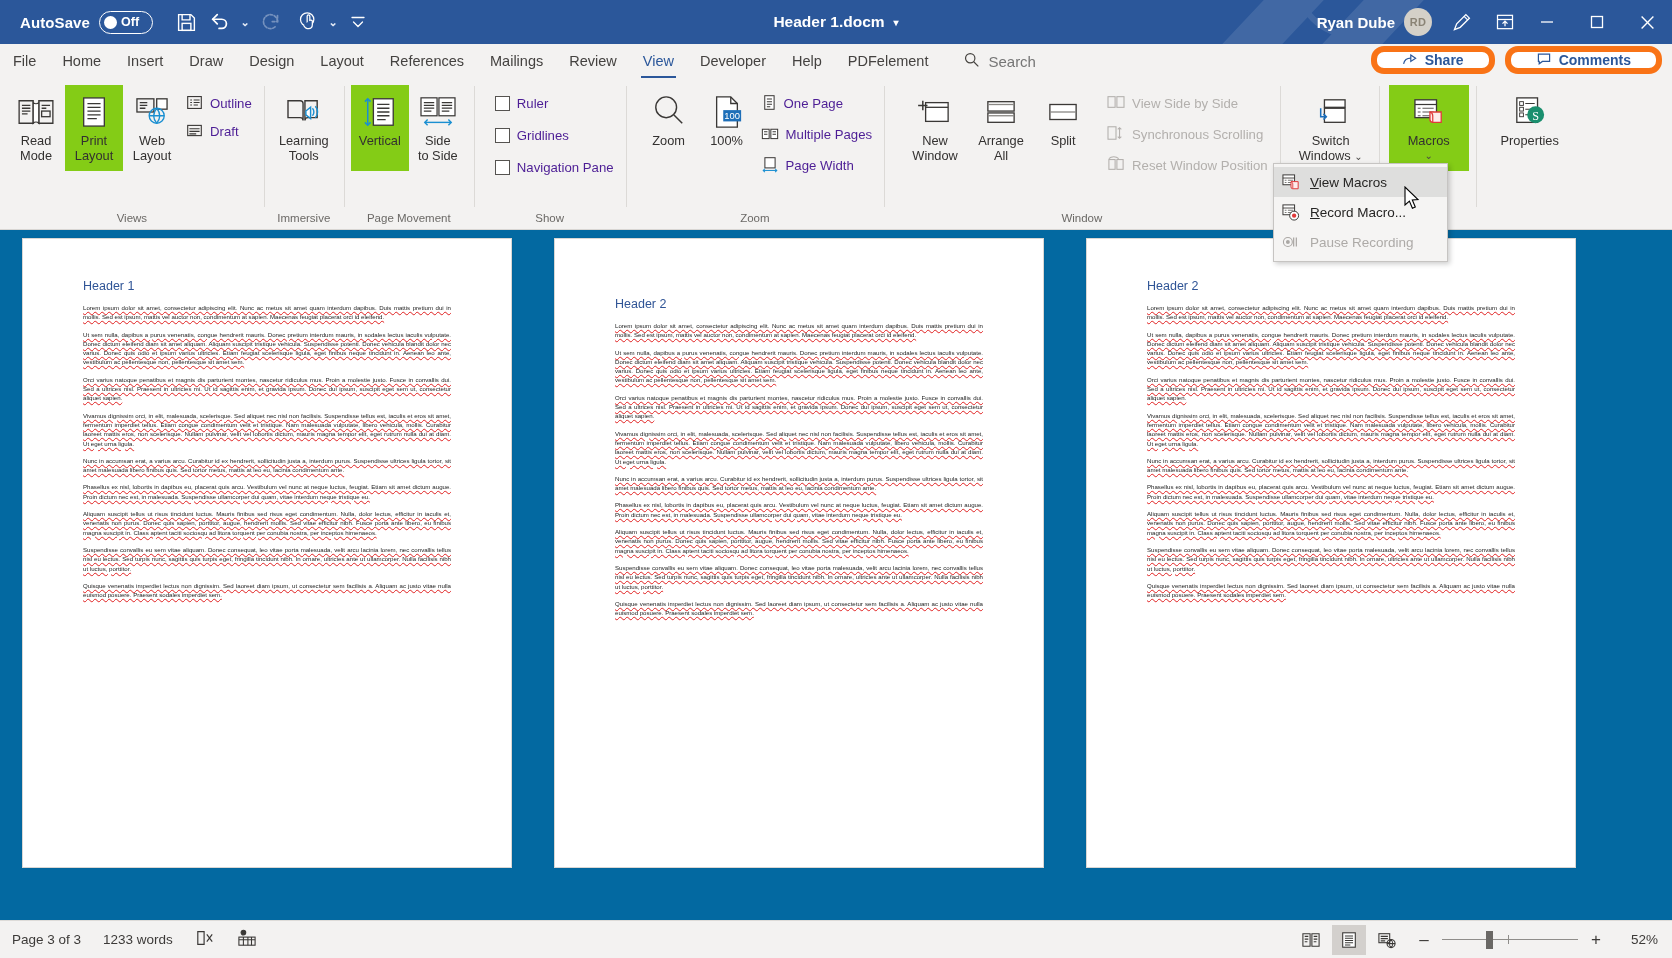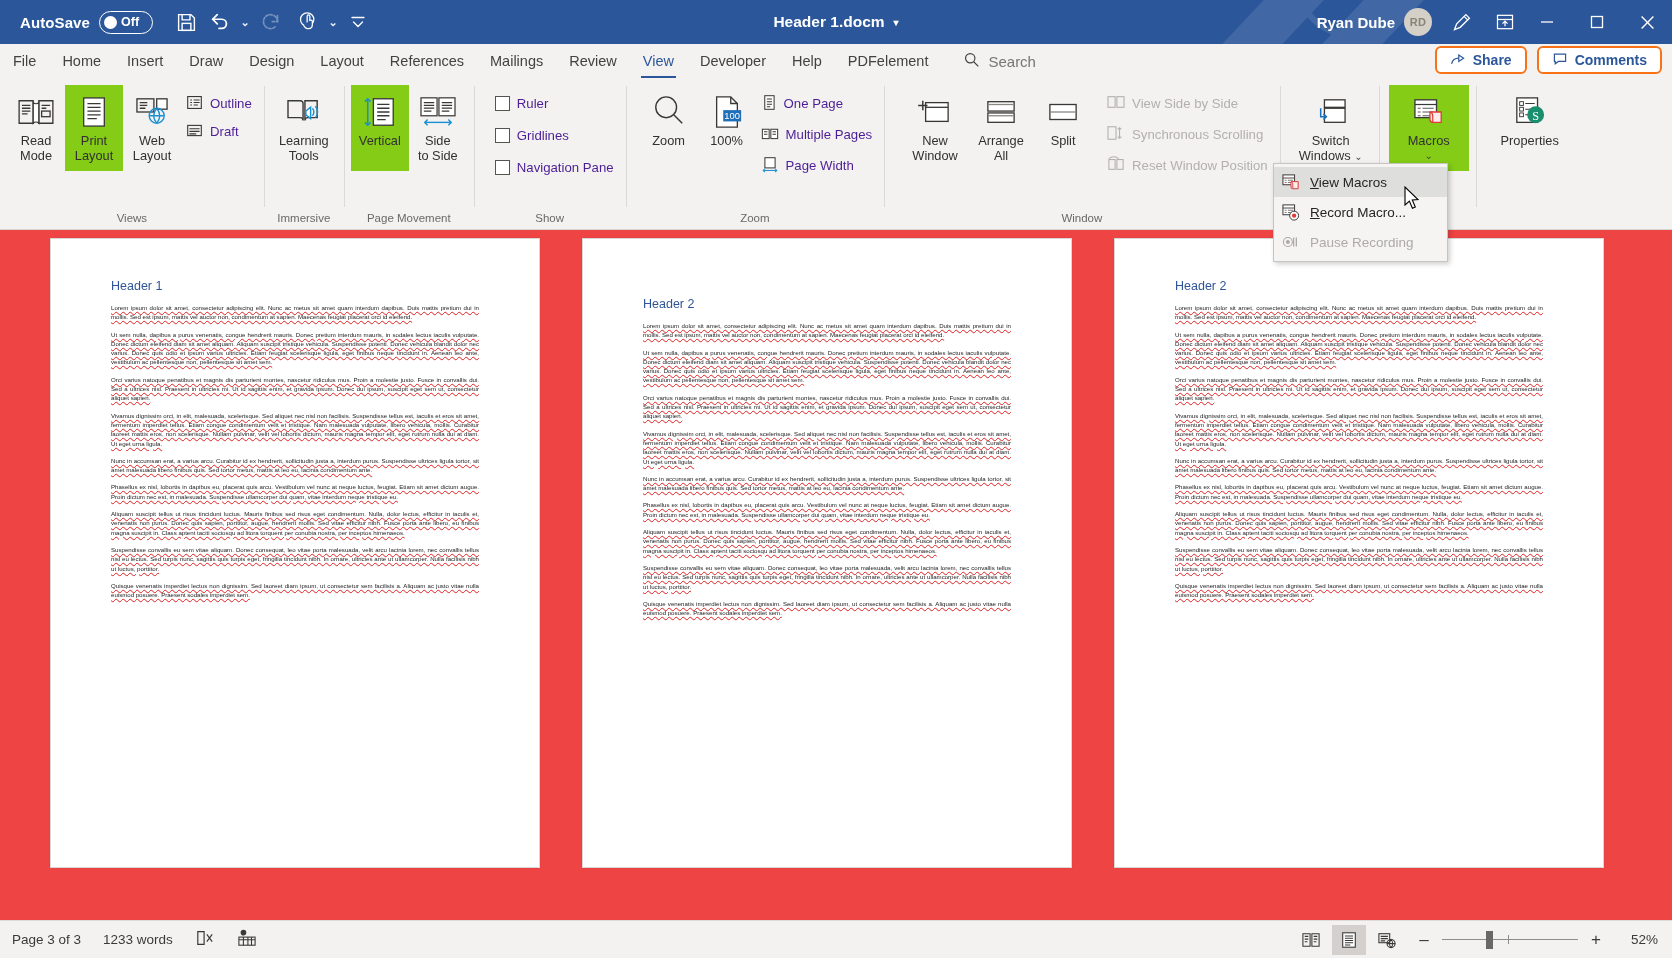"Share" .pill { border: 2px solid #f97316 -> 6px solid #f97316; border-radius: 6px -> 13px; padding: 0 13px -> 0 25px }
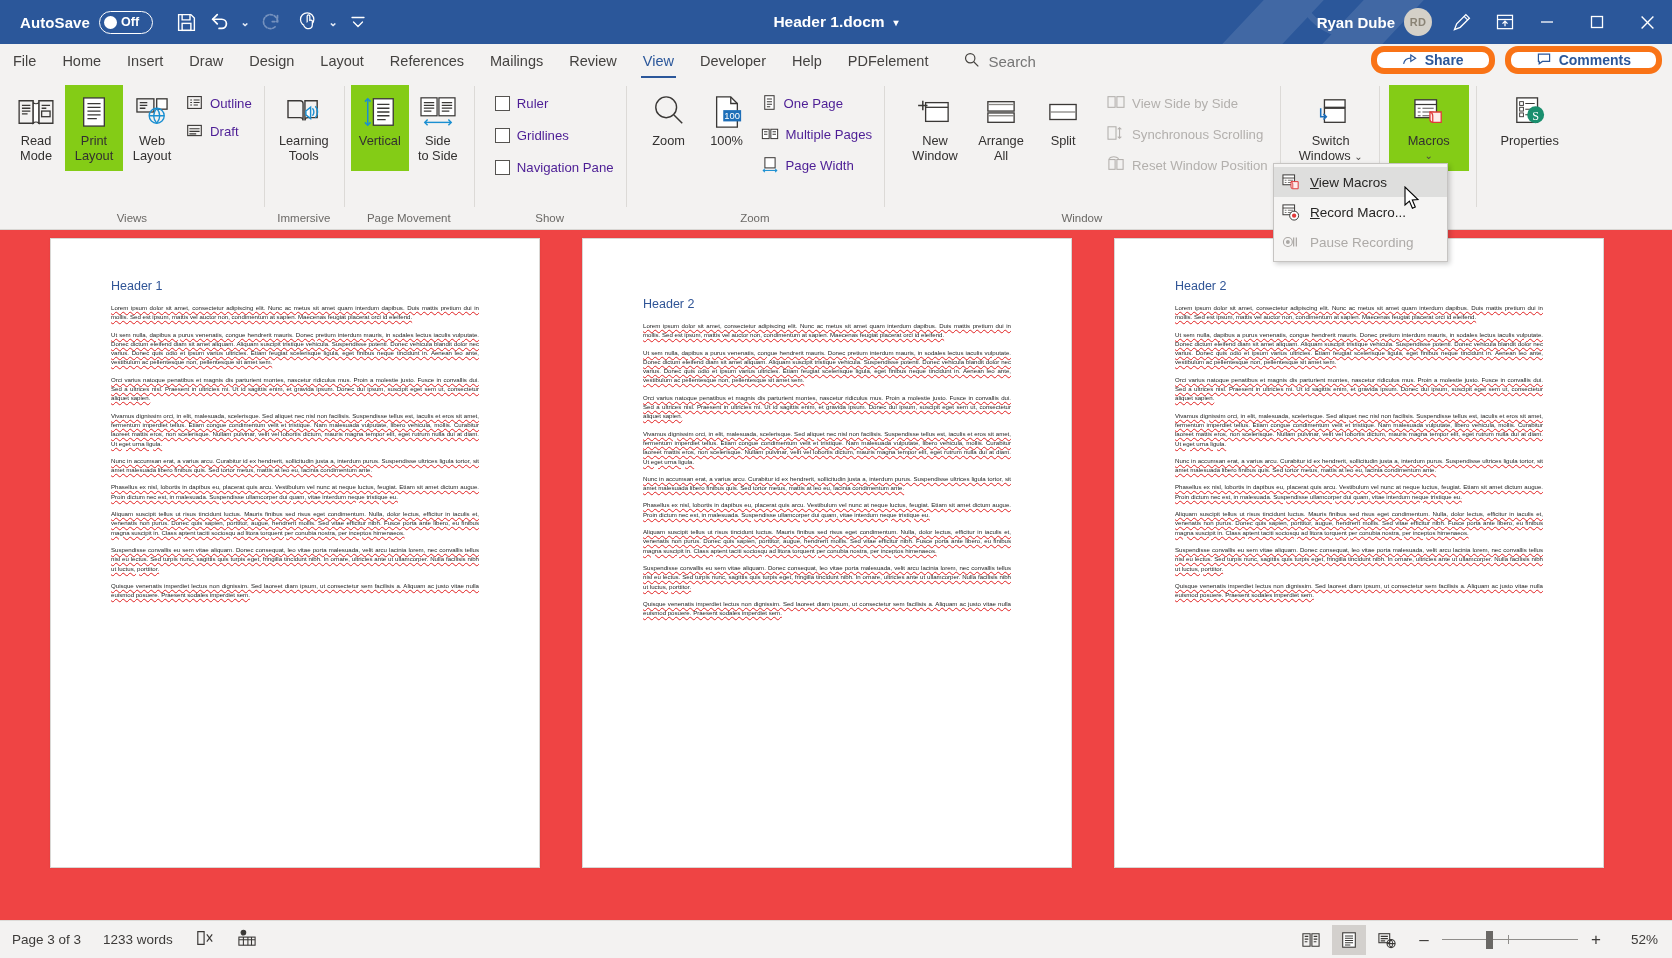"Header 1" .canvas { background: #ef4444 -> #0369a1; padding-left: 28px -> none }
